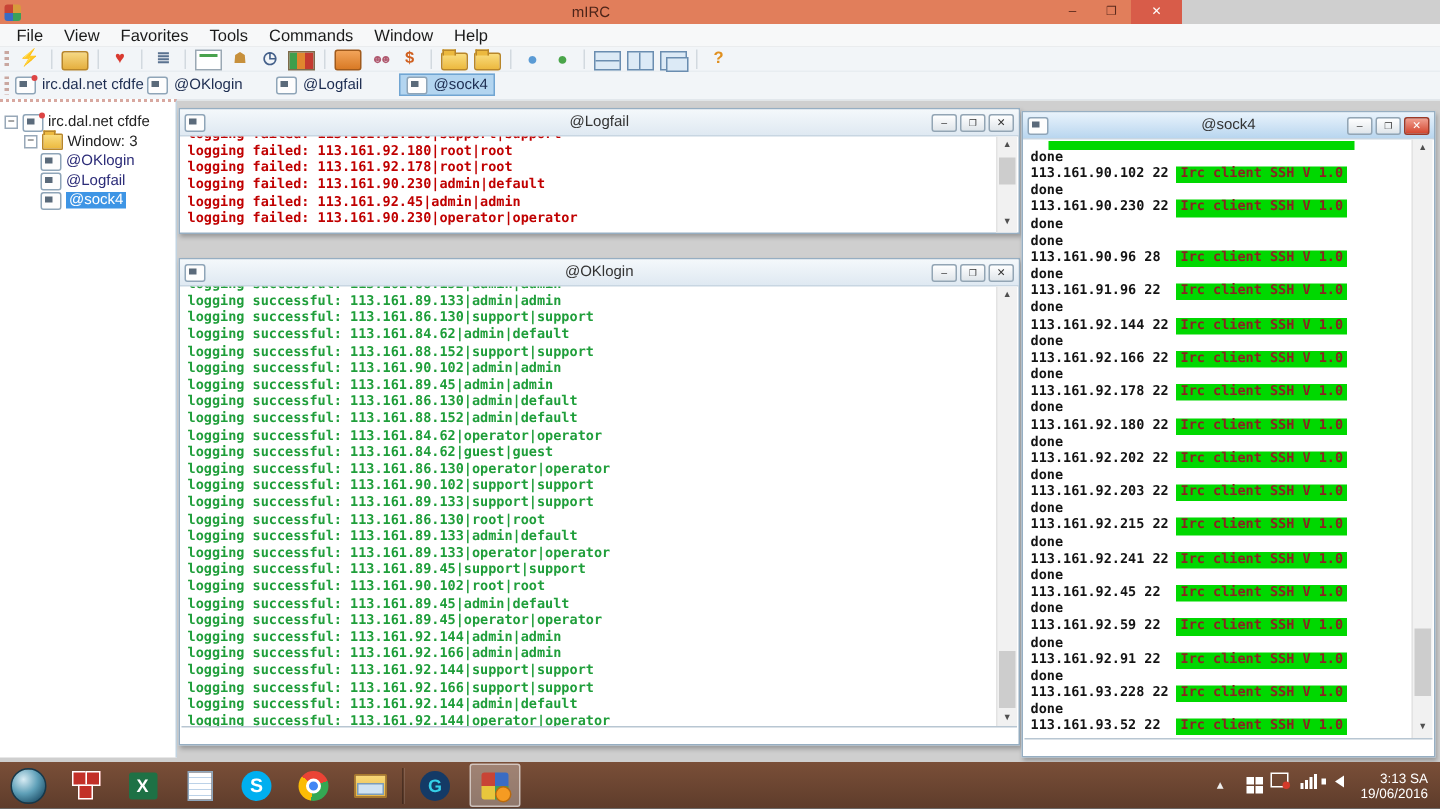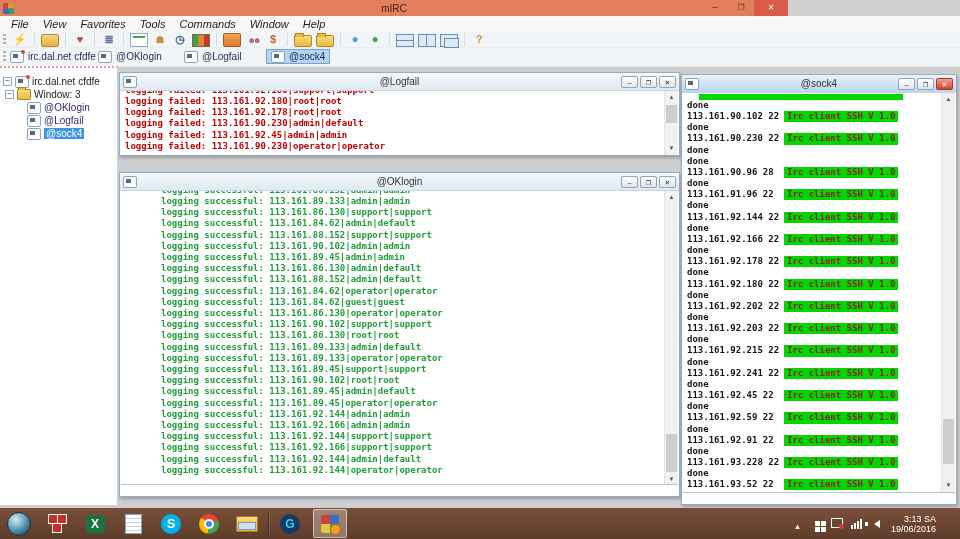"File" .menu-item { font-style: italic -> none }
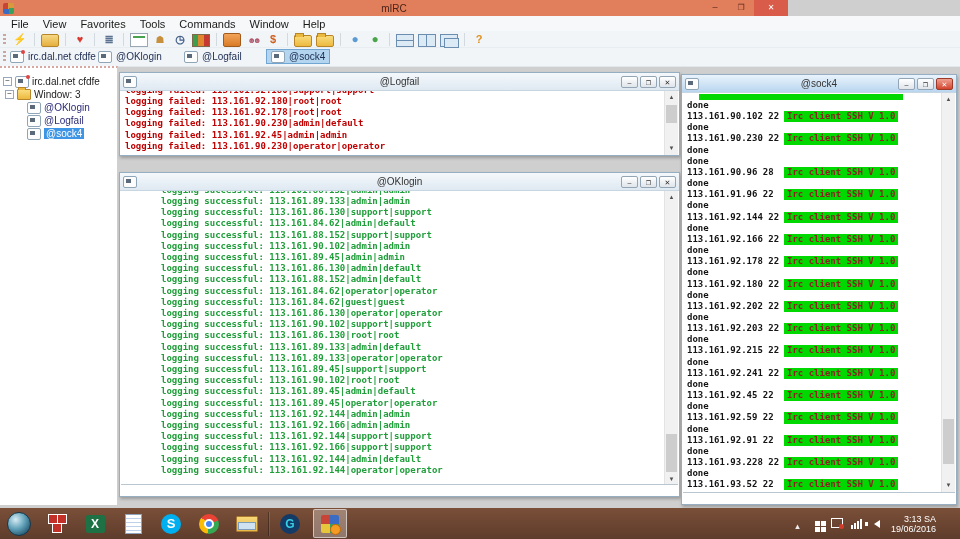"Window: 3" div.tree-row { left: 5px -> 16px }
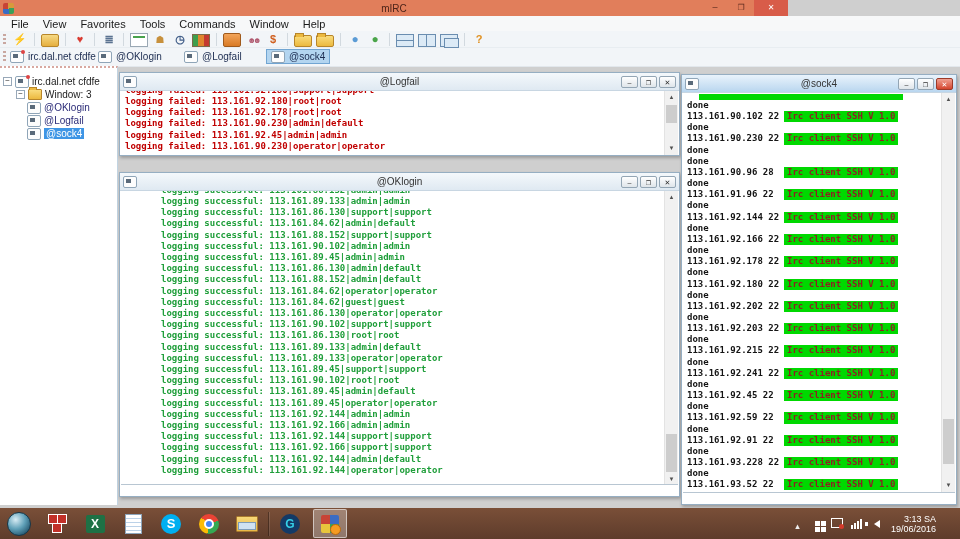"logging successful:" div.logbody { margin-left: 36px -> none }
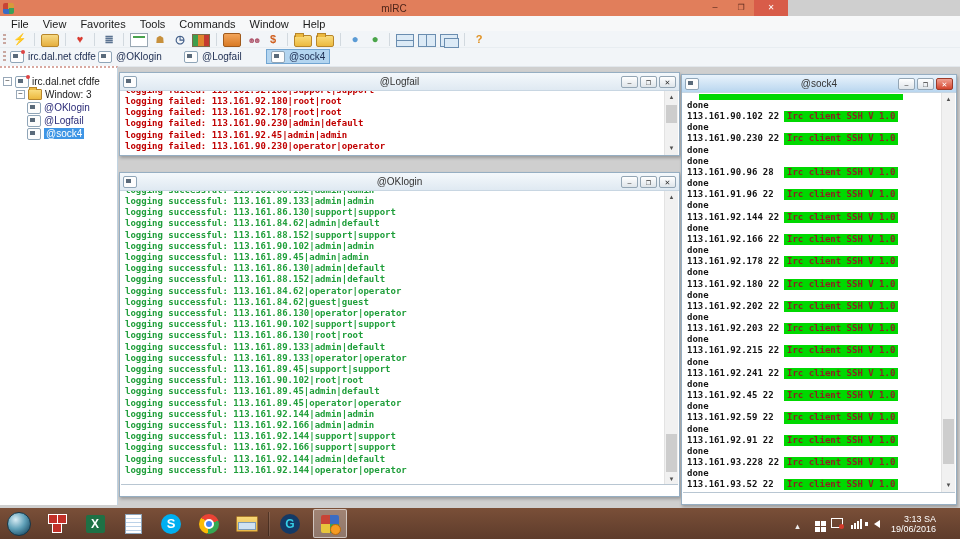"logging successful: 113.161.89.133|support|support" div.line { html: none -> <div>logging successful: 113.161.89.133|support|support</div> }
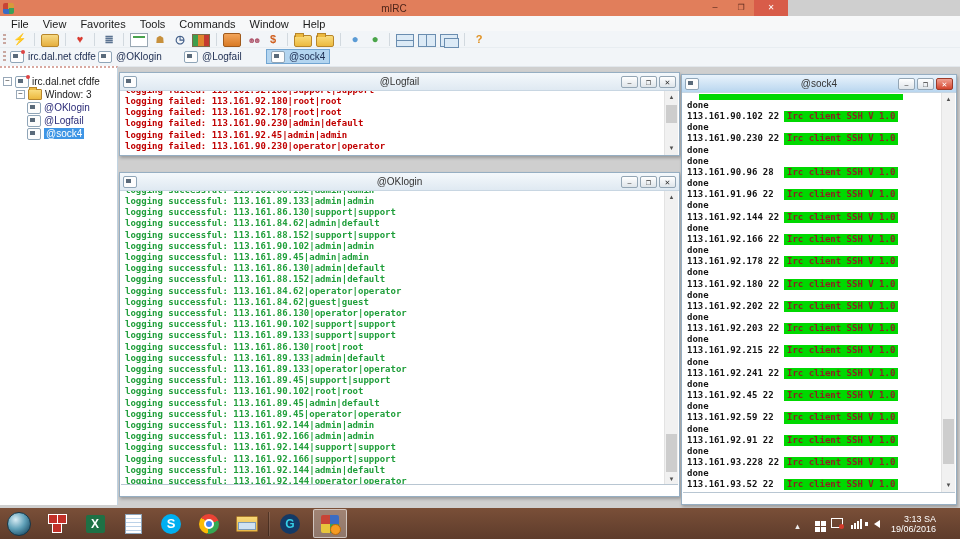"3:13 SA" .tray { align-items: center -> none; margin-right: 24px -> 8px }
